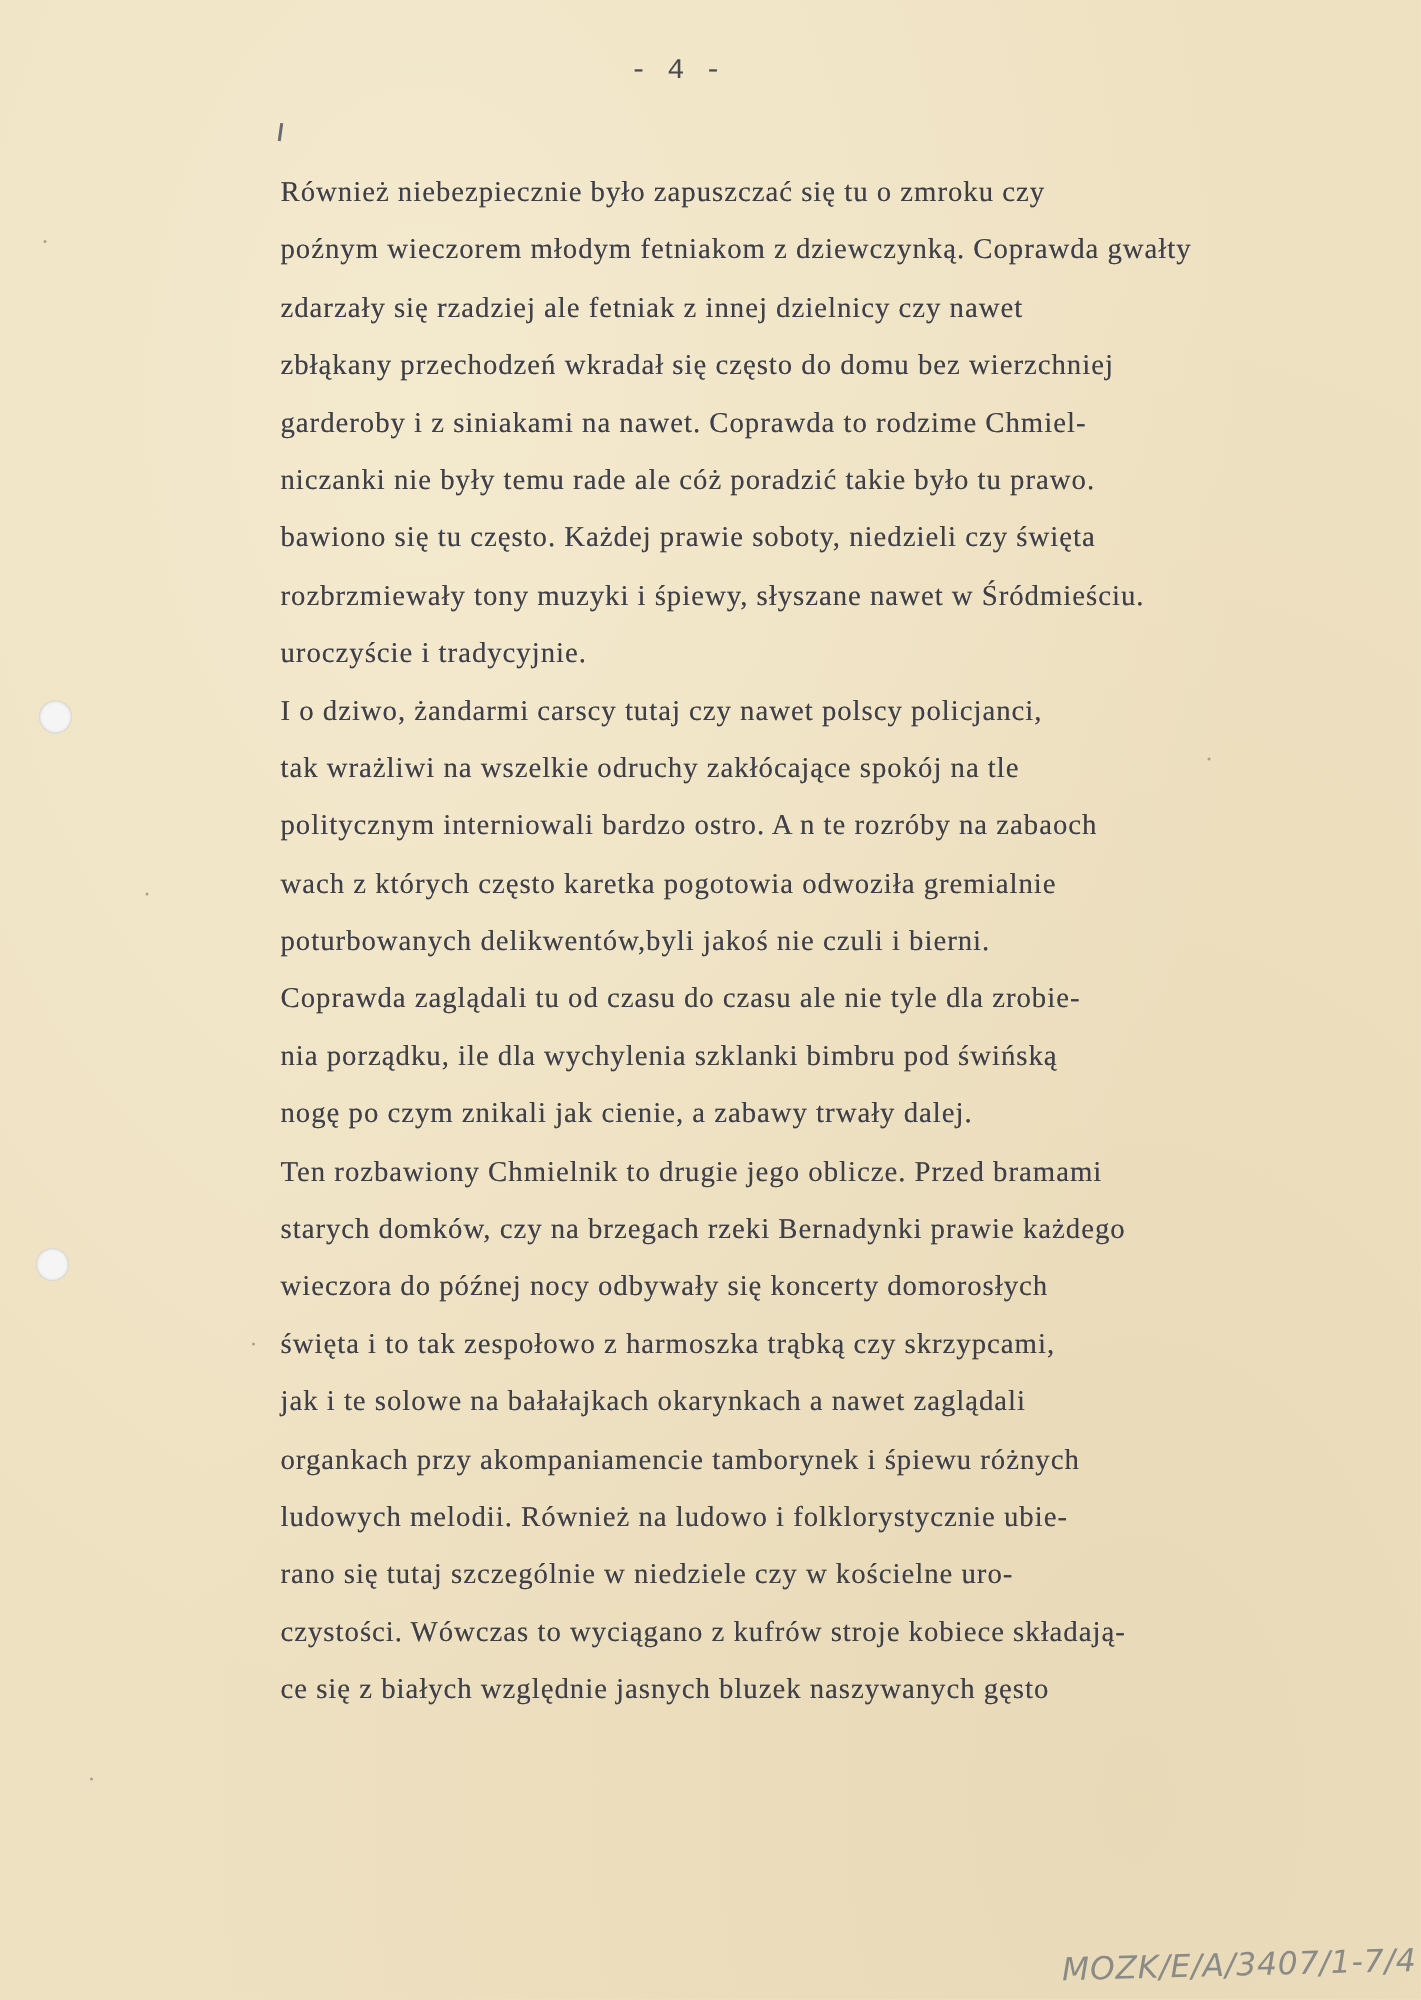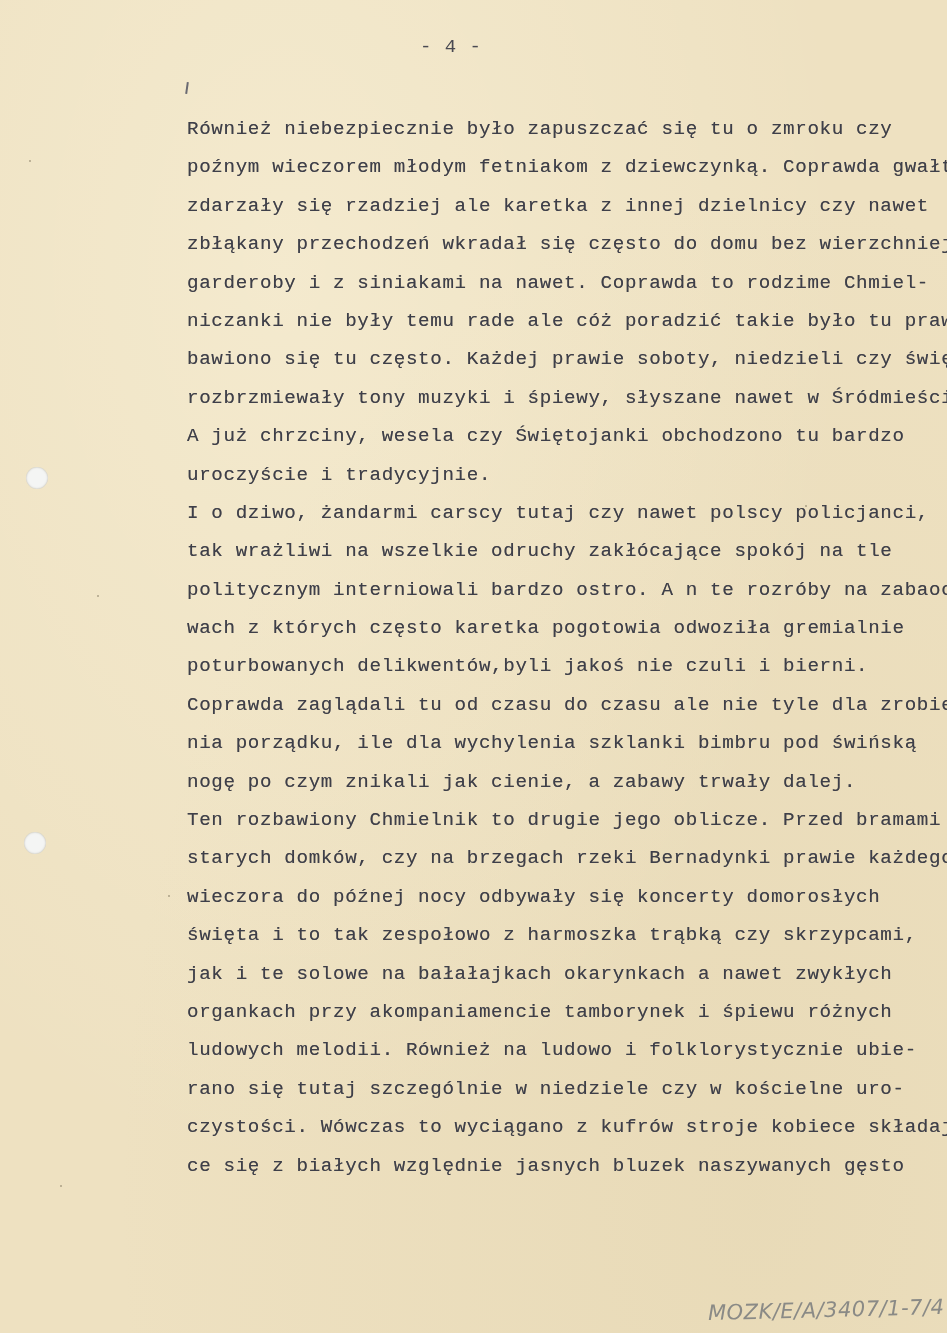"Również niebezpiecznie było zapuszczać" .line { font-family: Liberation Mono, monospace -> Liberation Serif, serif }
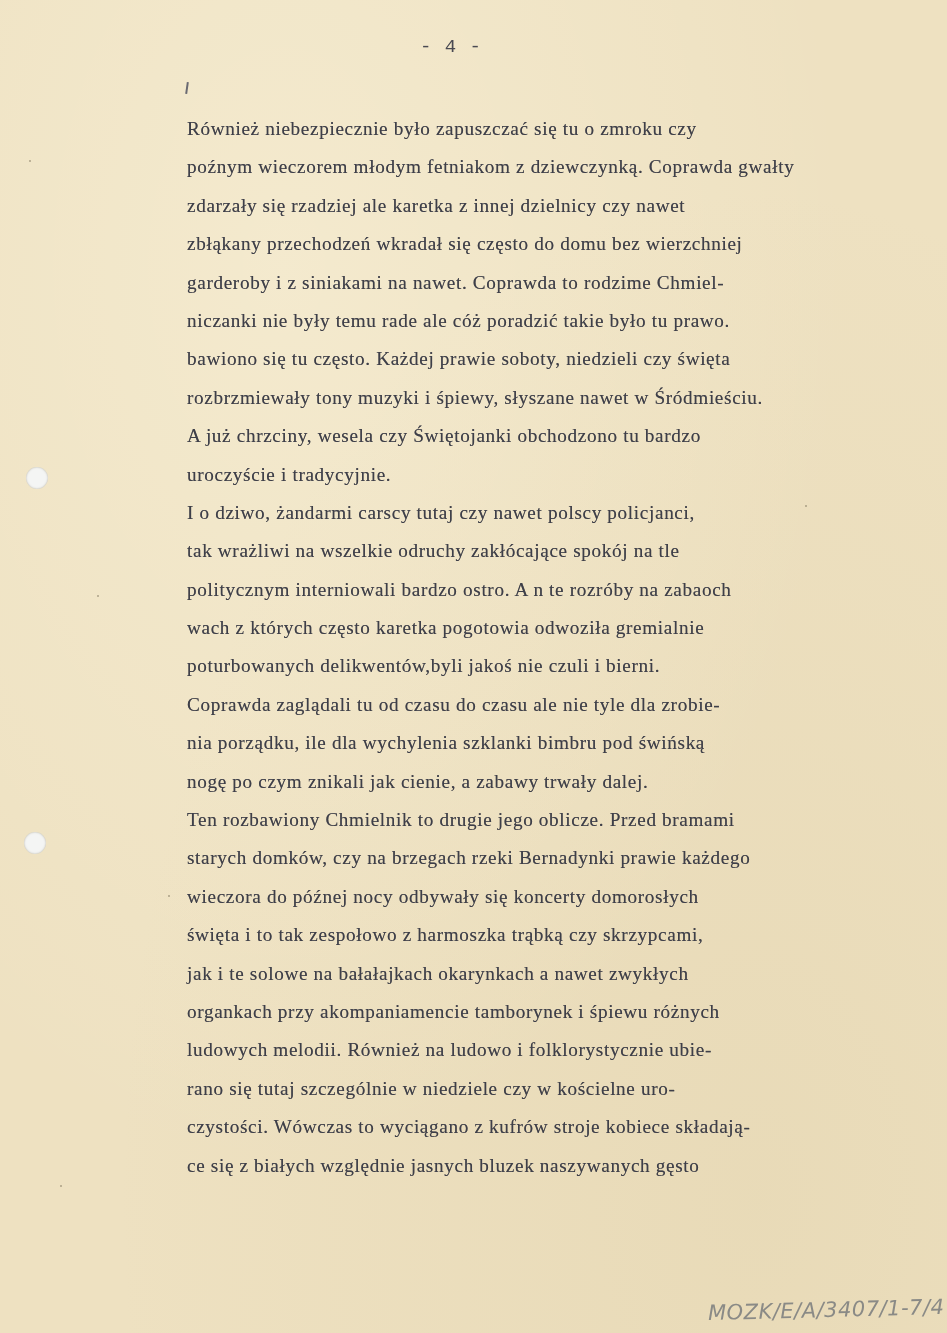"zdarzały się rzadziej ale karetka" div.line { text: karetka -> fetniak }
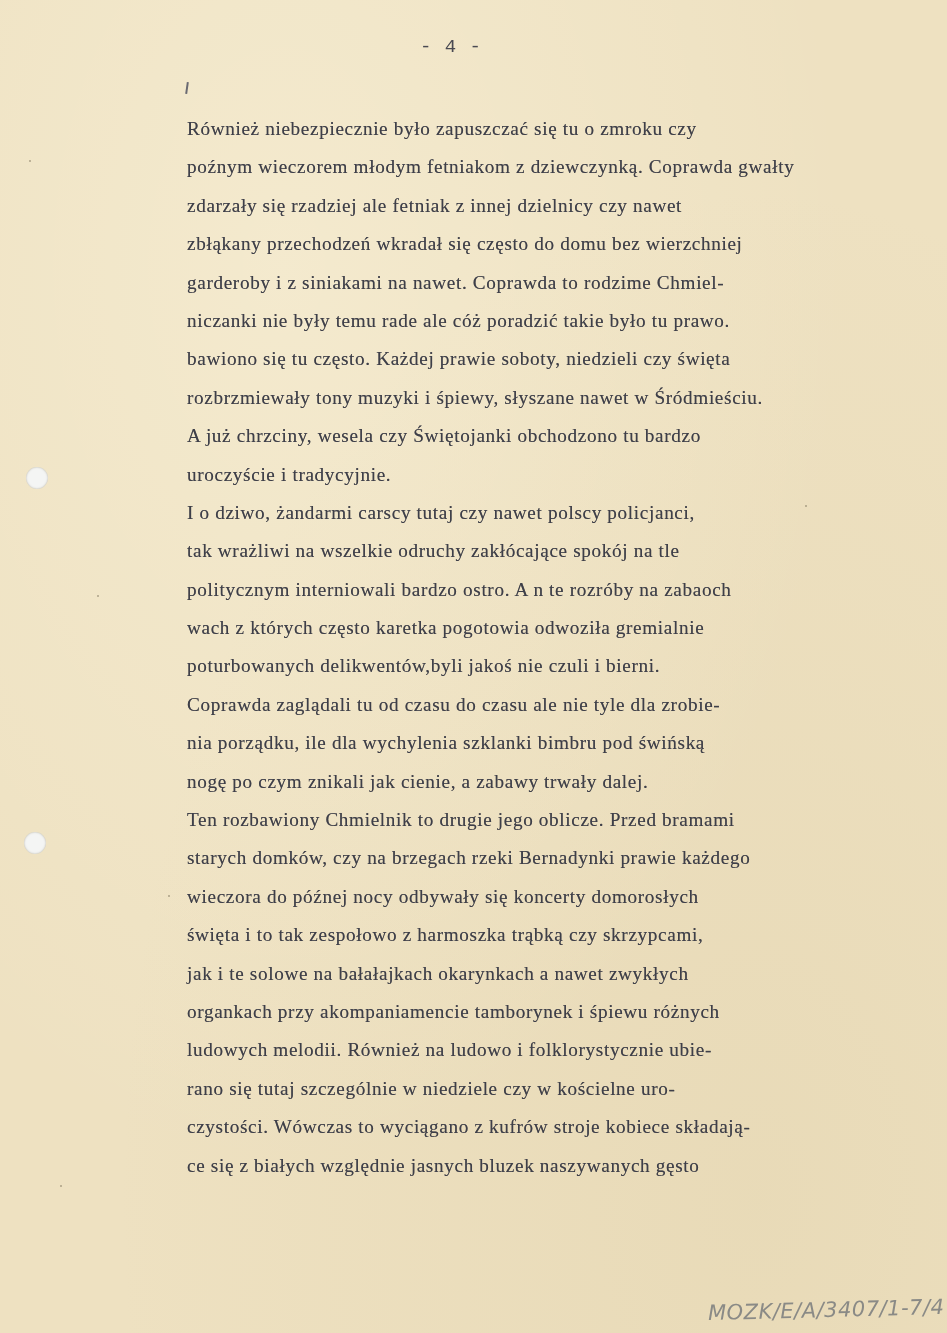"A już chrzciny, wesela czy" div.line { html: <div>A już chrzciny, wesela czy Świętojanki obchodzono tu bardzo</div> -> none }
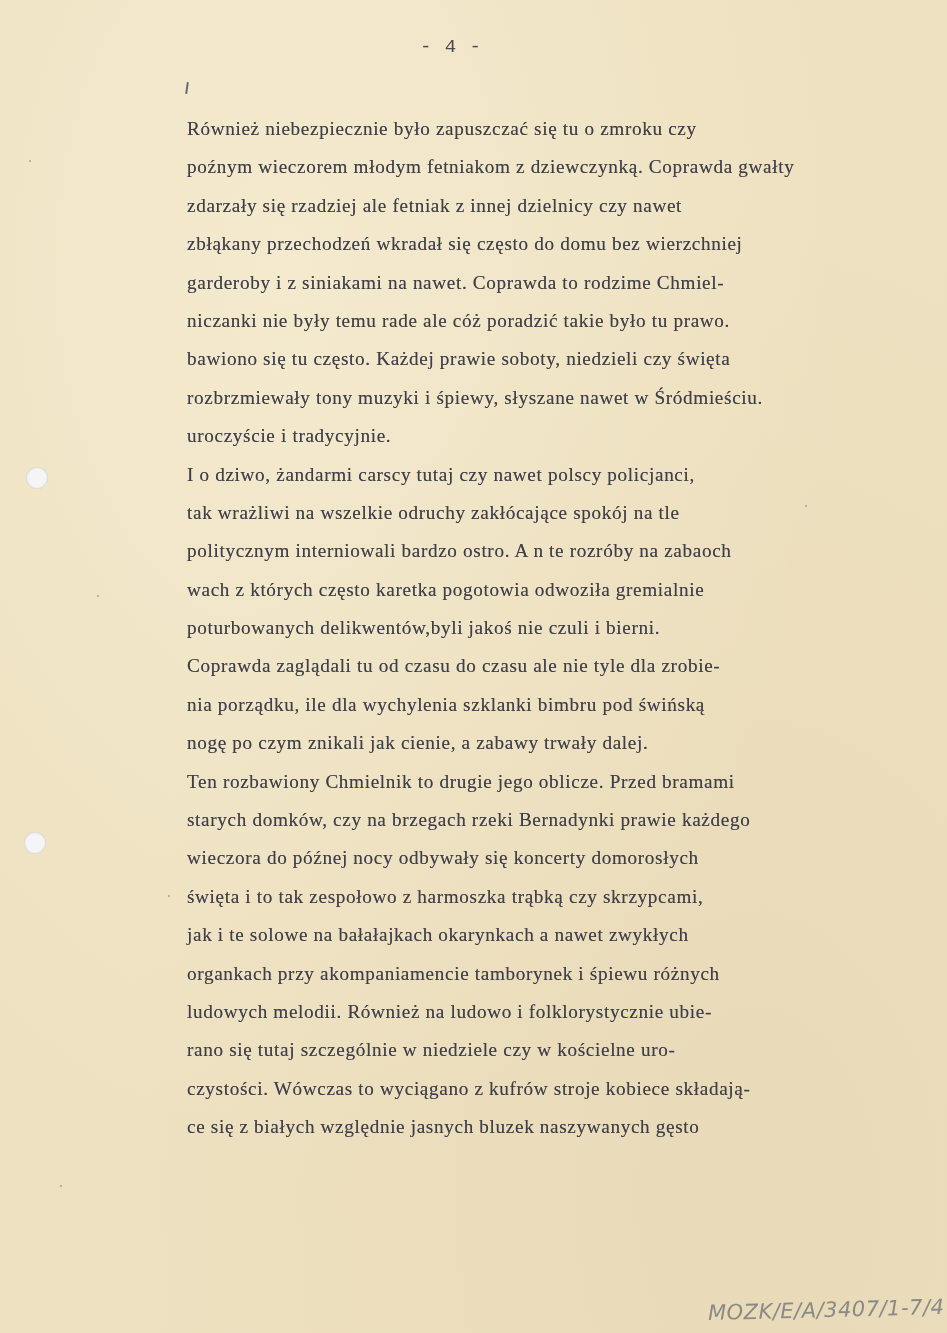"jak i te solowe na" div.line { text: zwykłych -> zaglądali }
